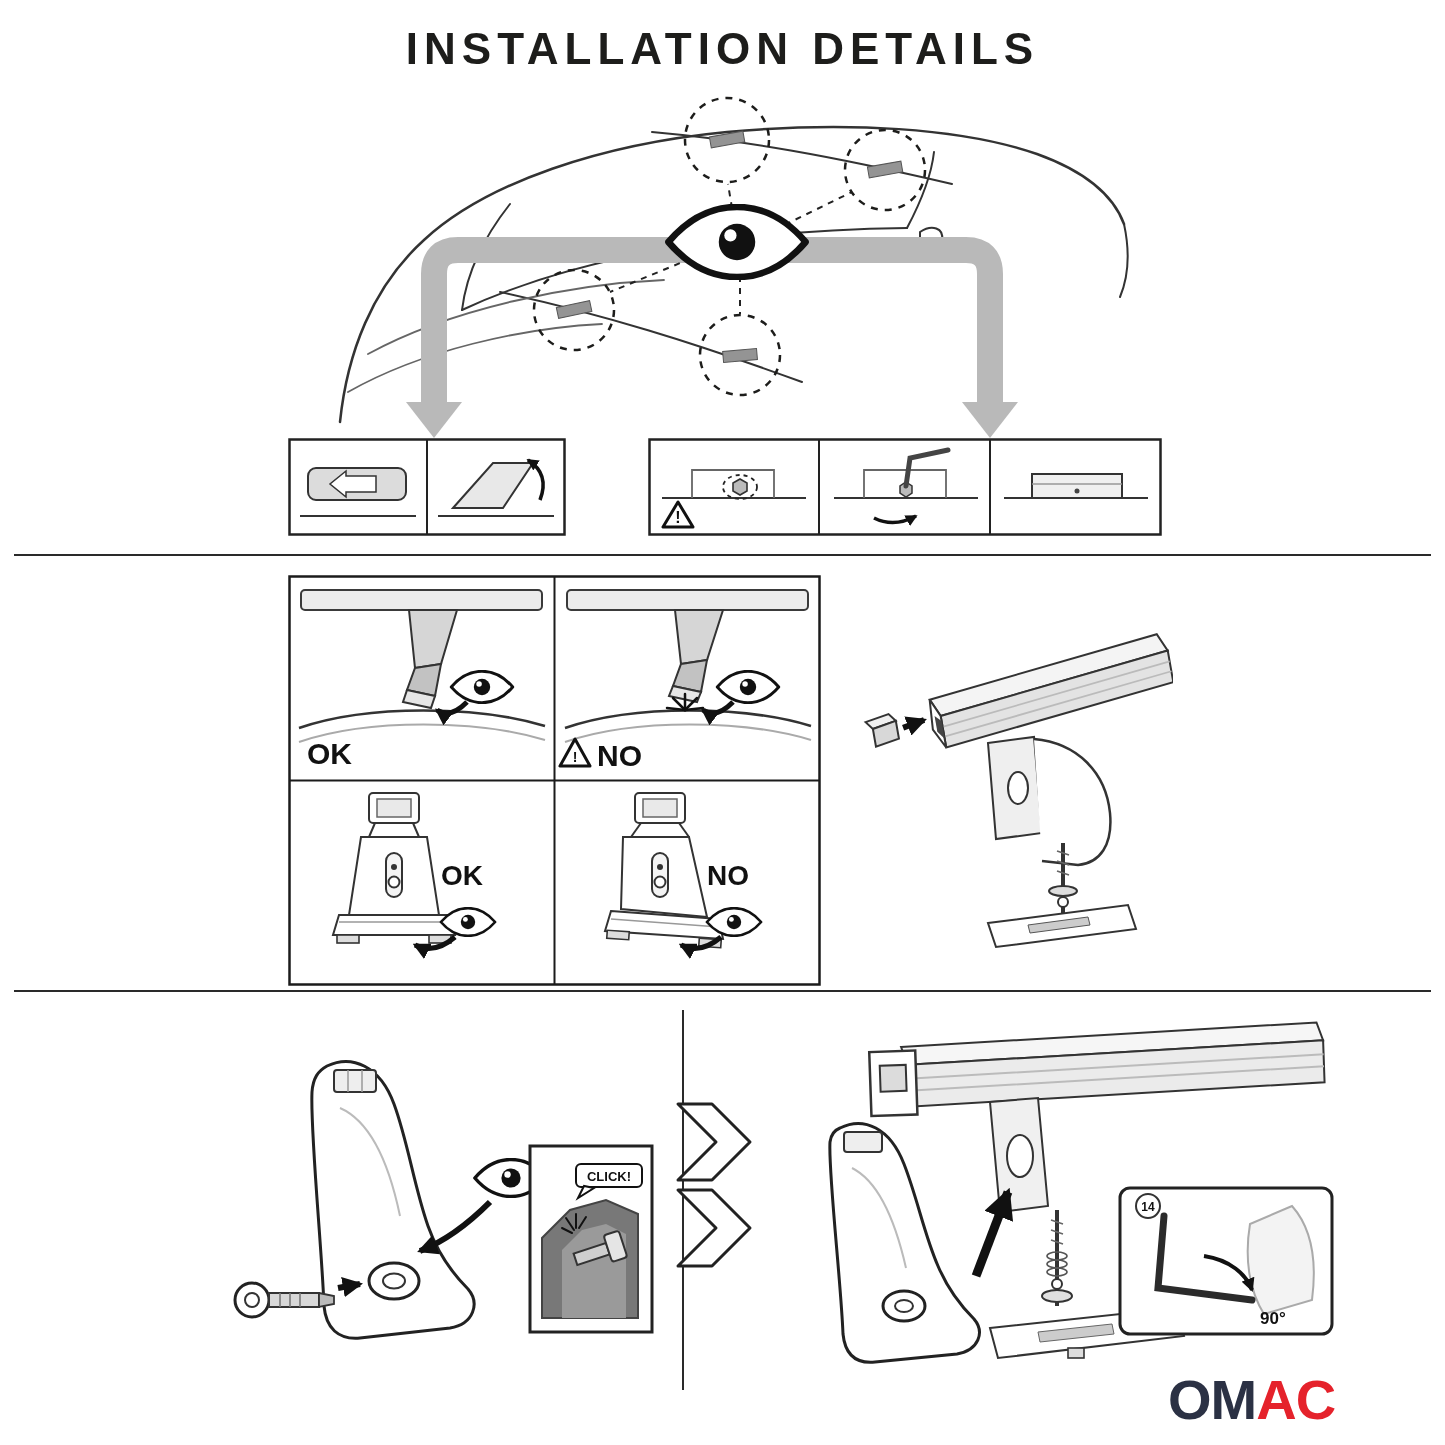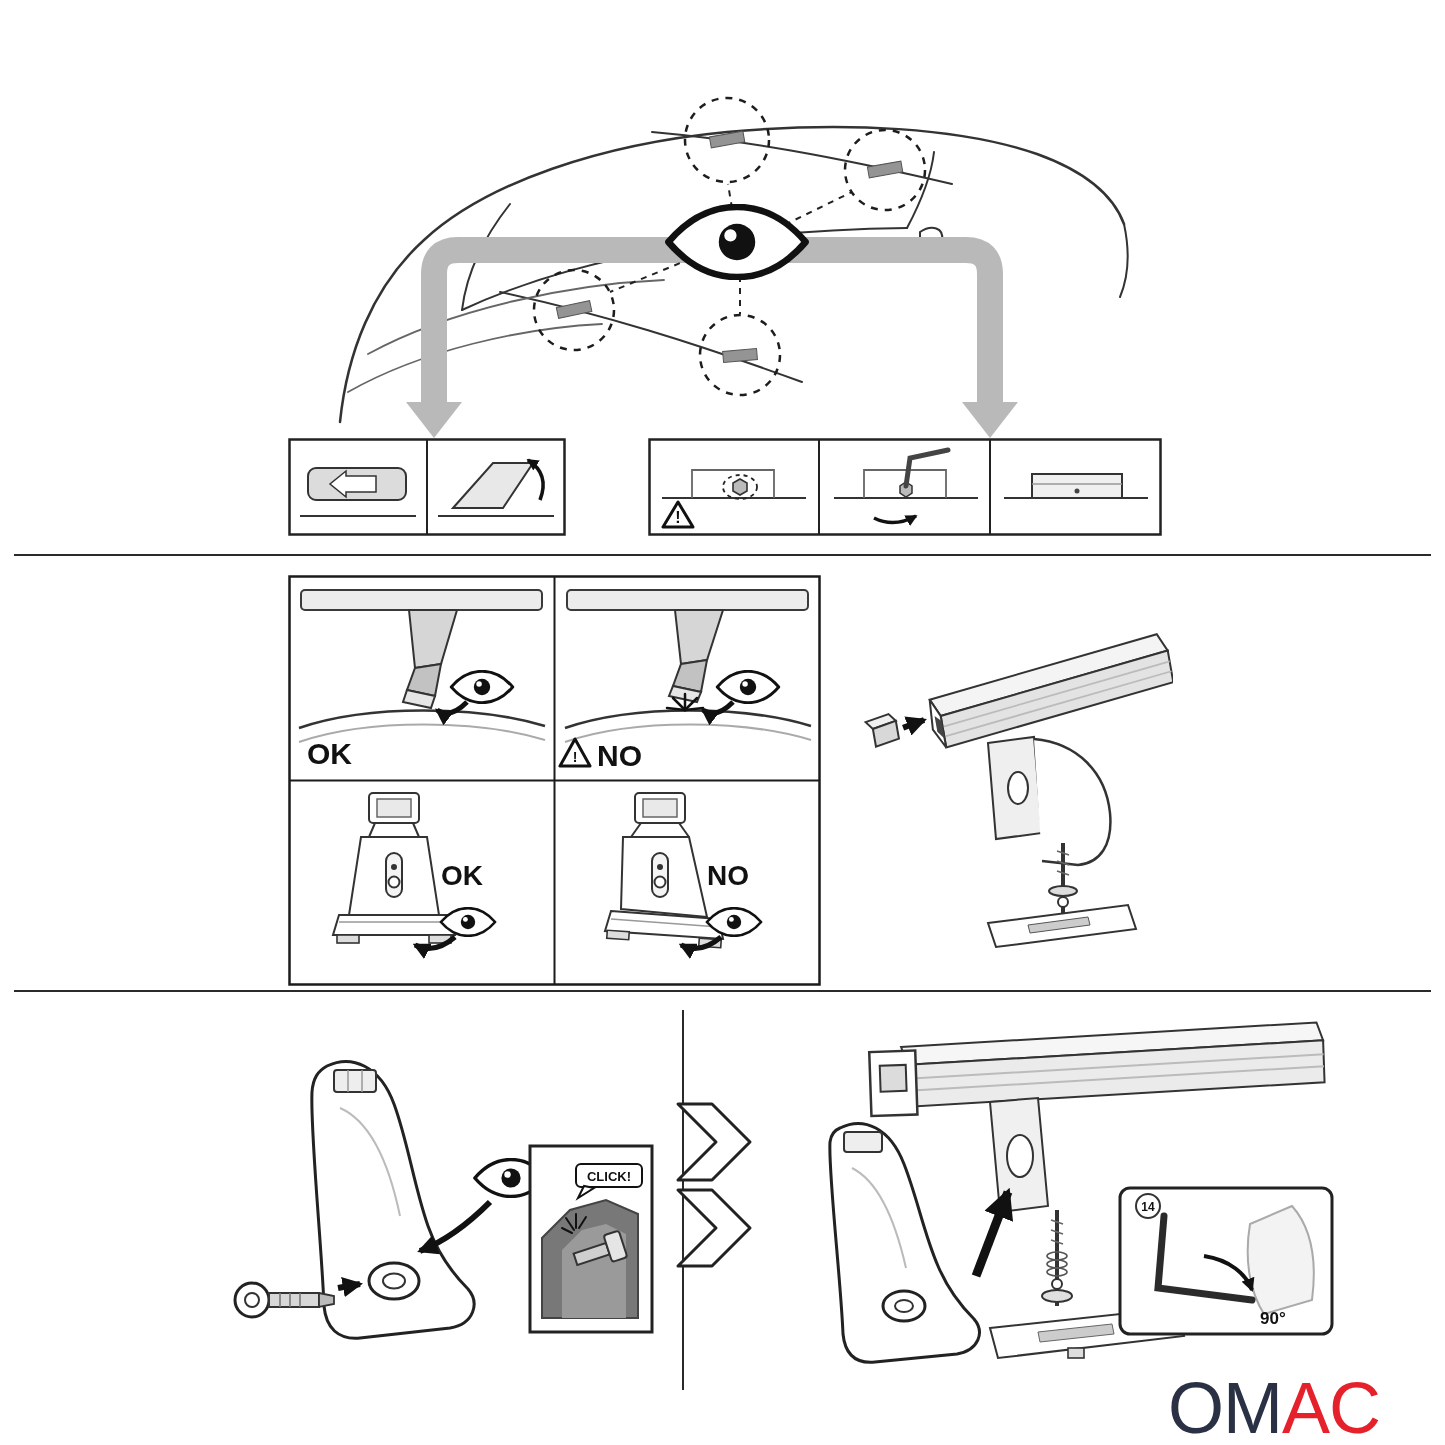"INSTALLATION DETAILS" div.abs { html: none -> <div>INSTALLATION DETAILS</div> }
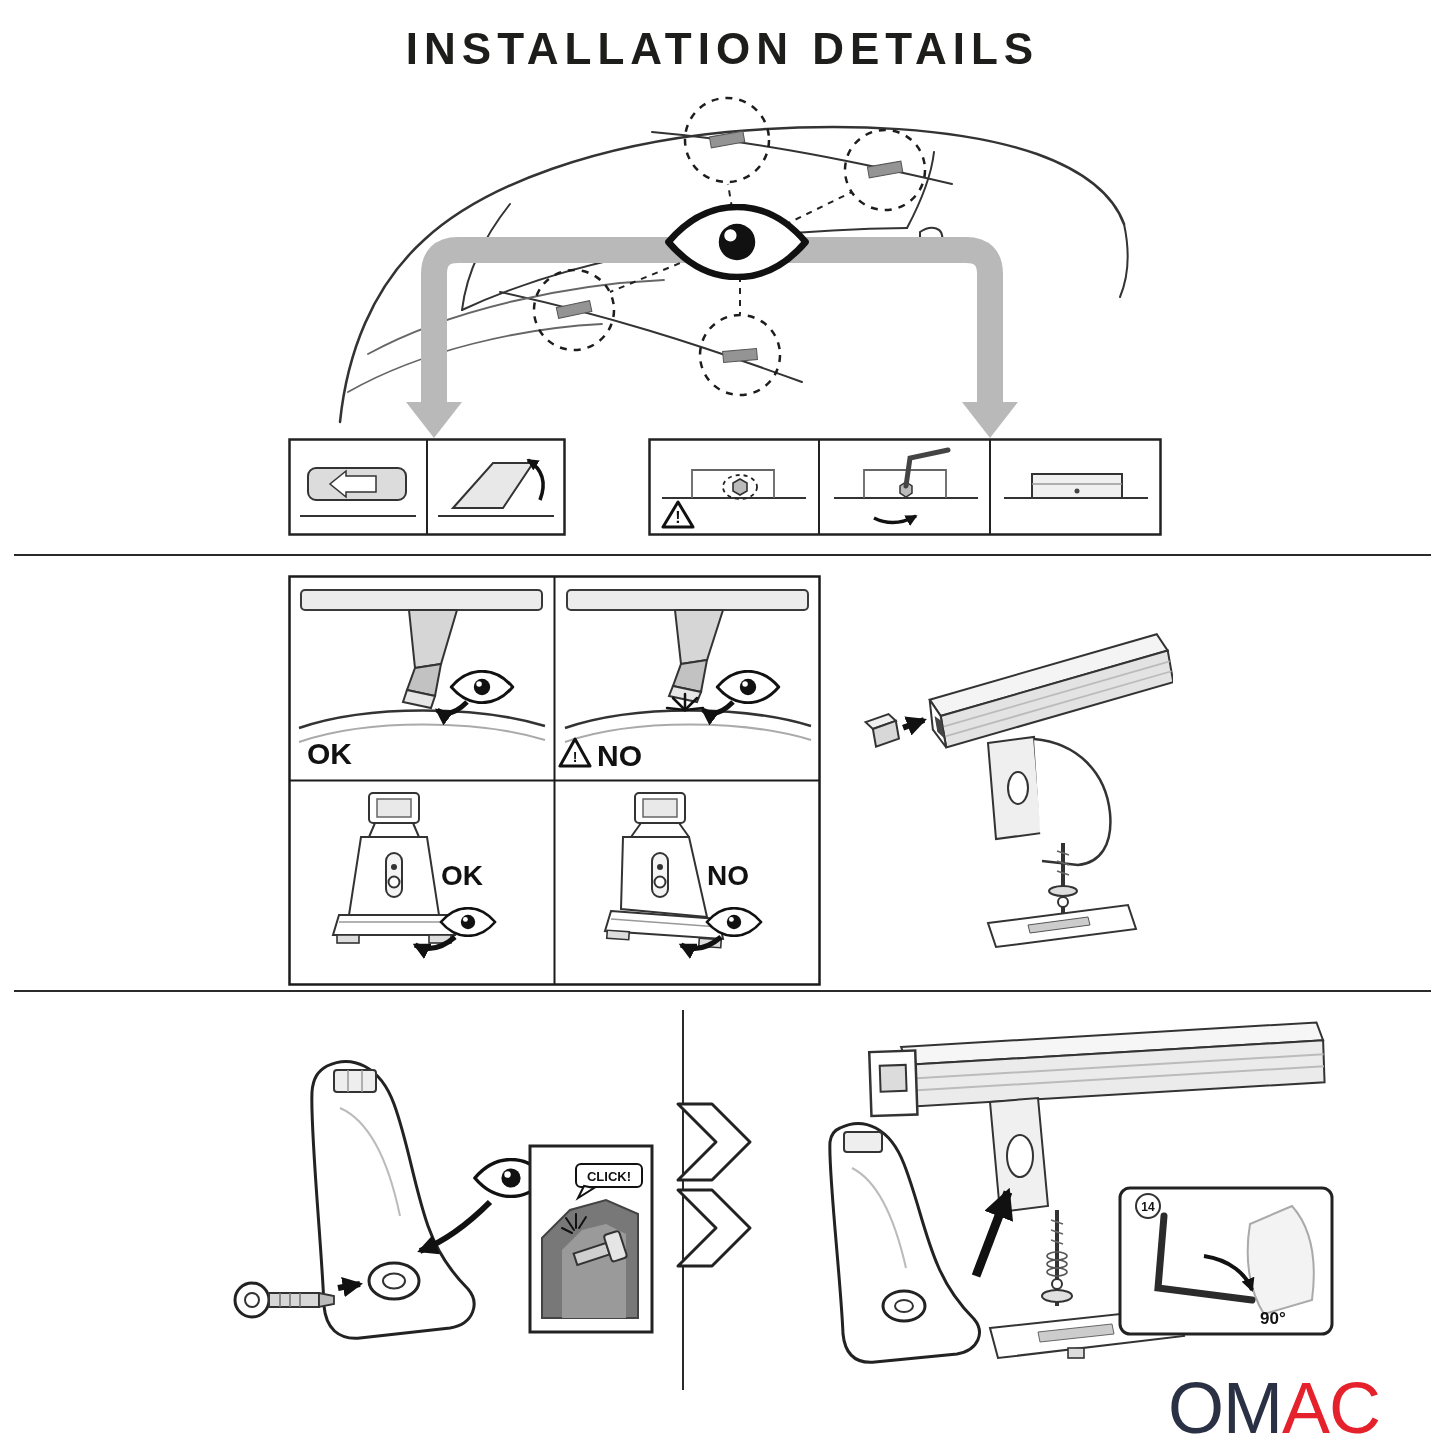"OMAC" .logo { font-size: 72px -> 56px; font-weight: 400 -> 700 }
